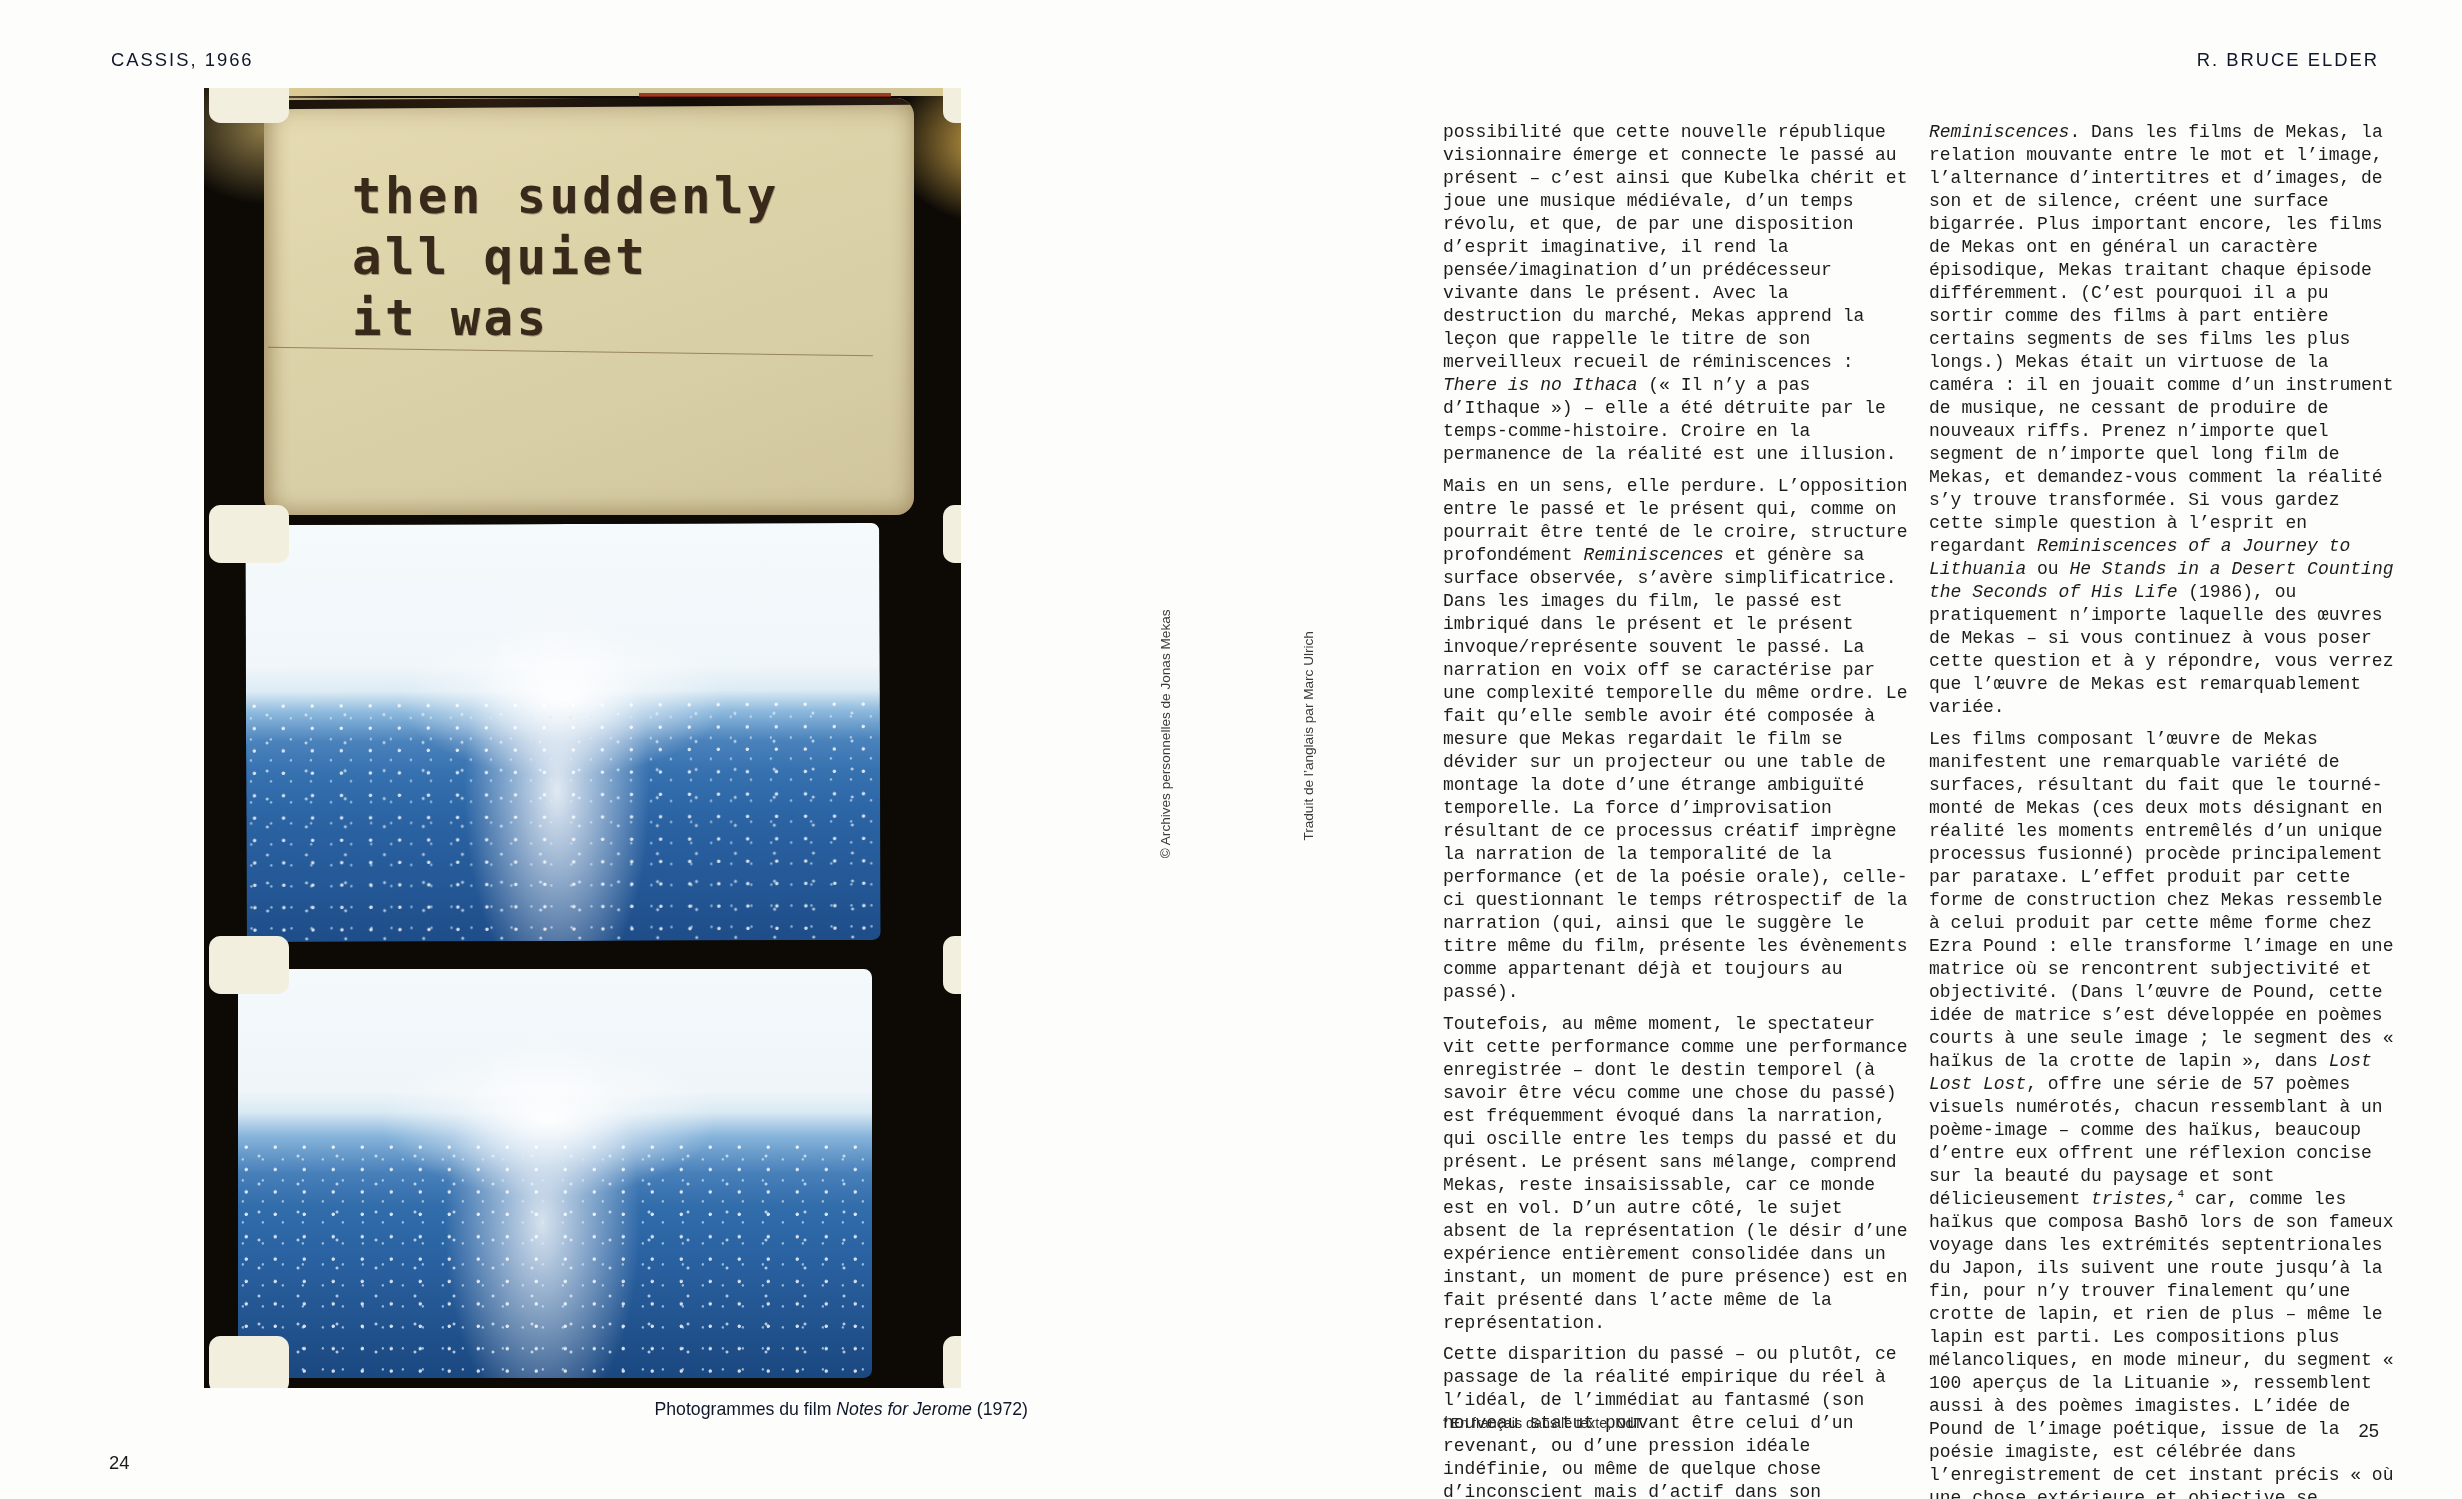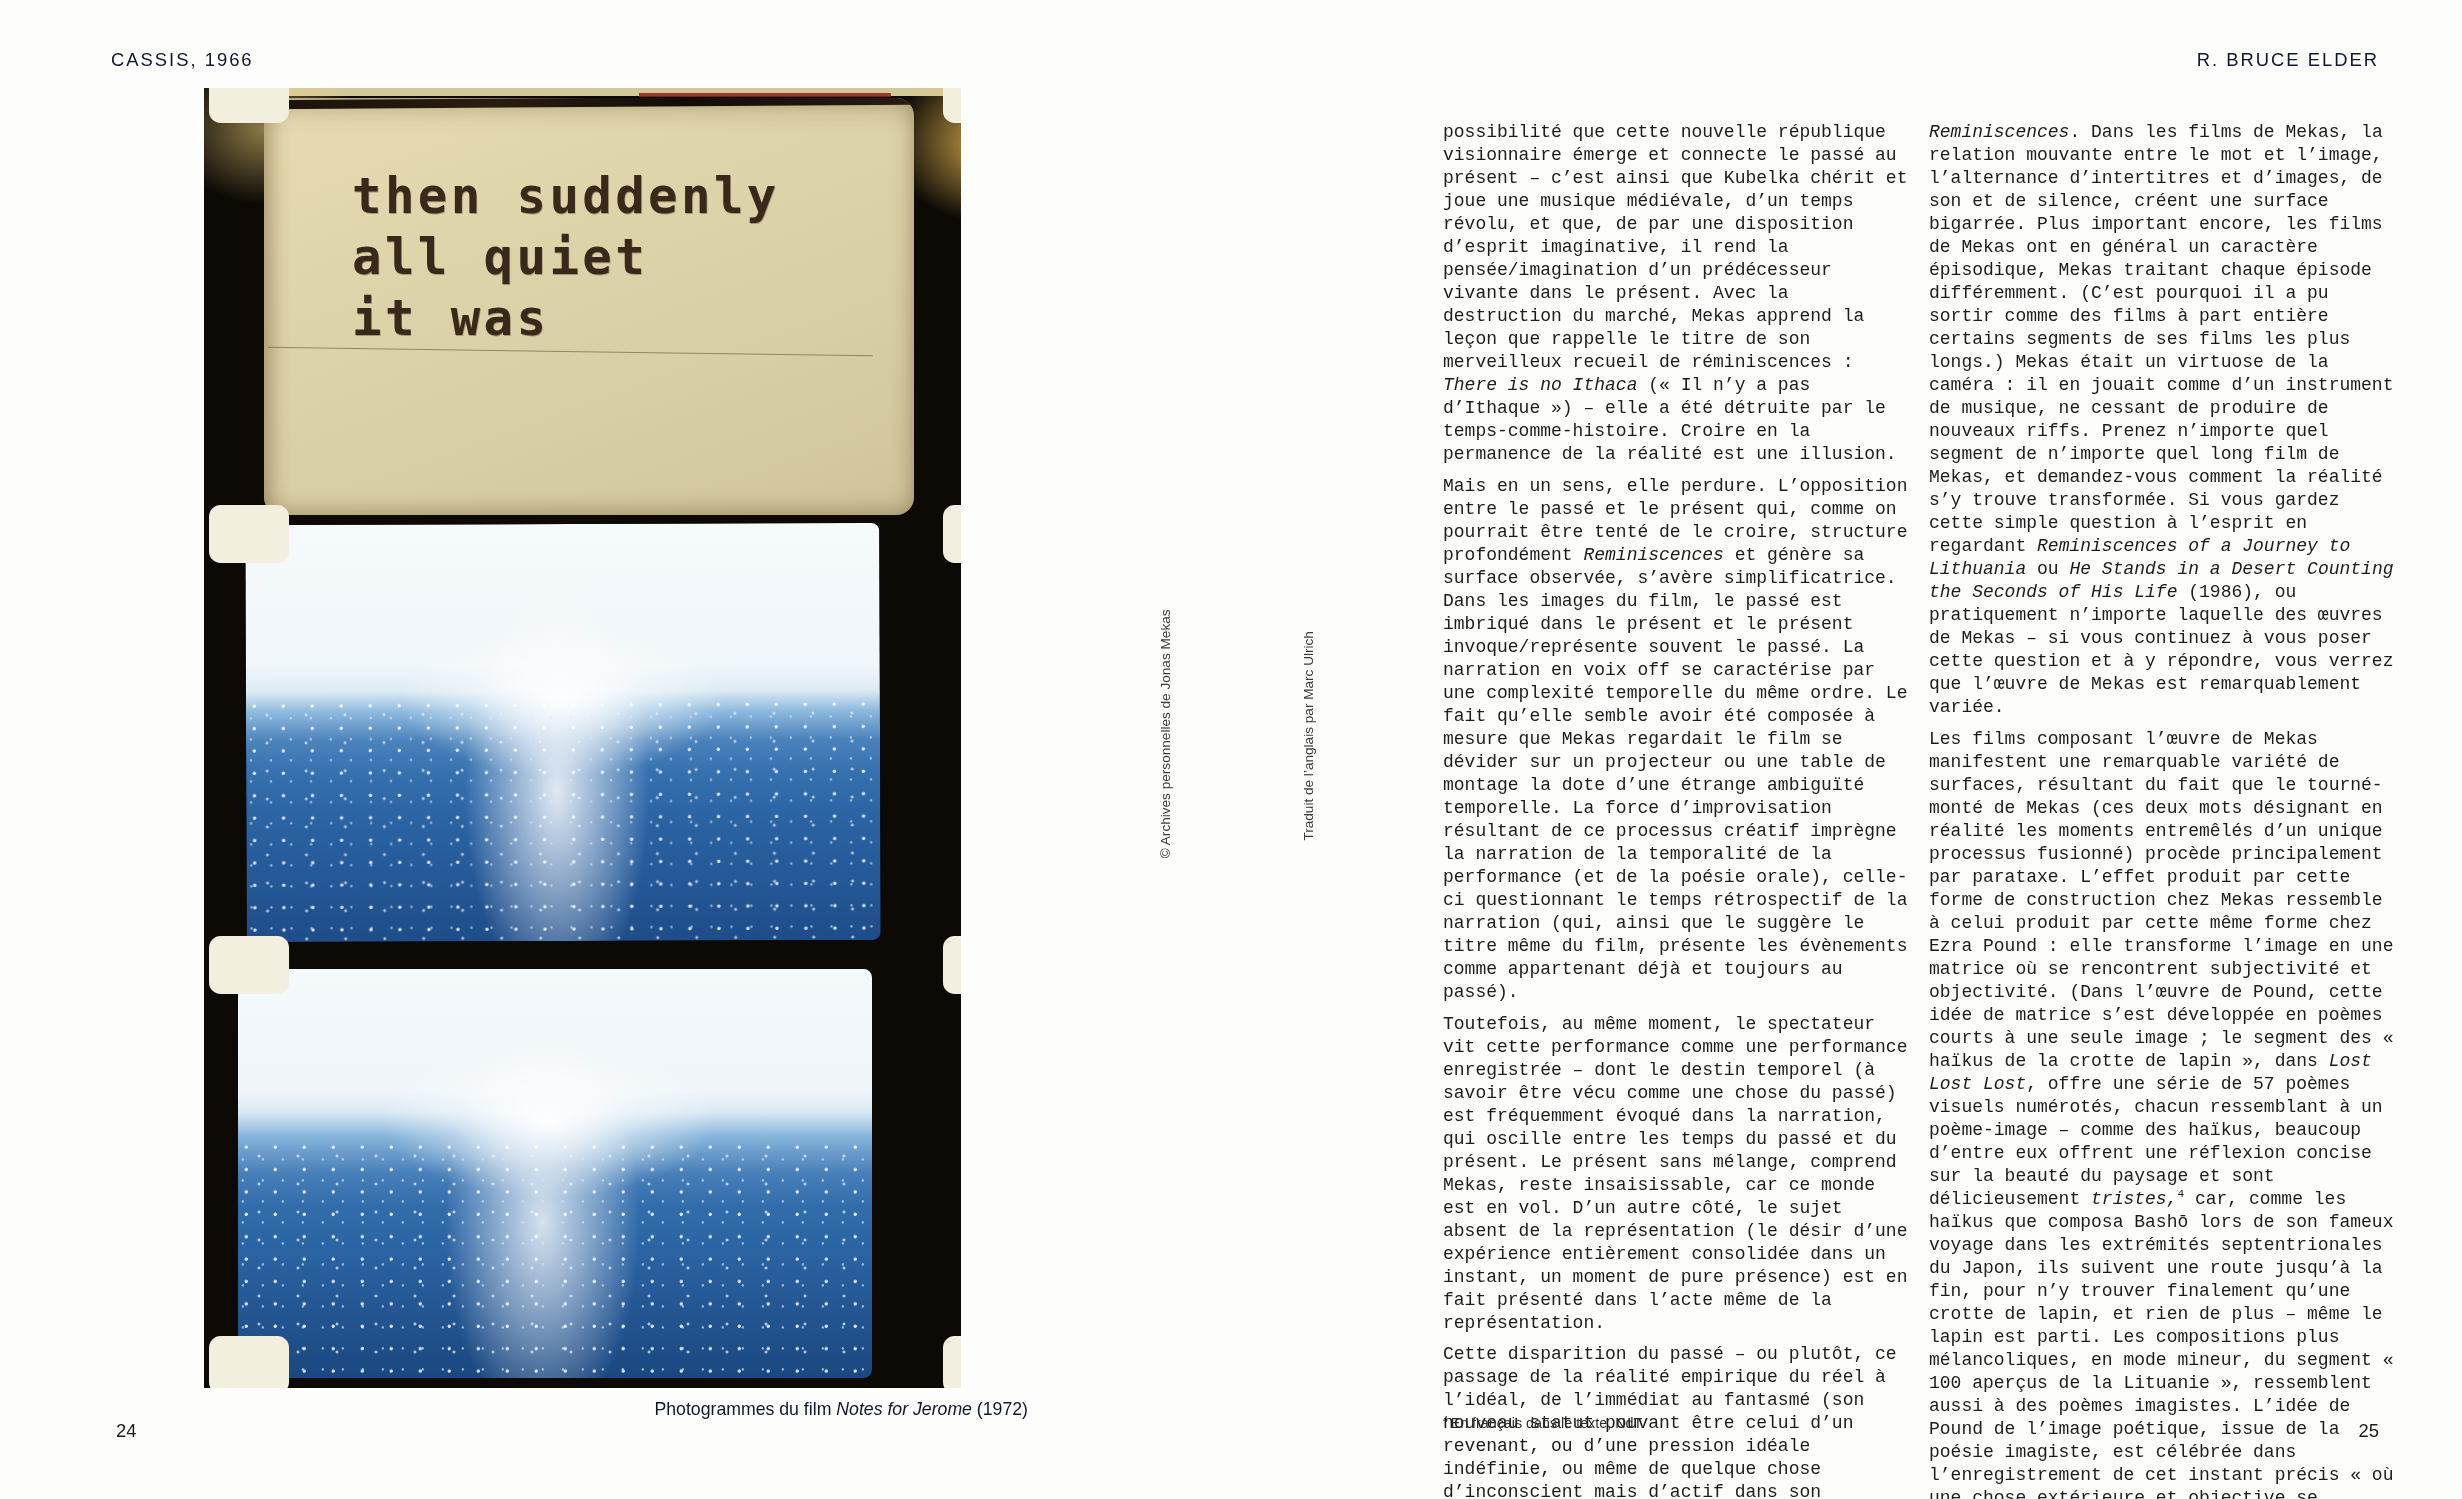"24" .pagenum-left { left: 116px -> 109px; margin-top: none -> 32px }
